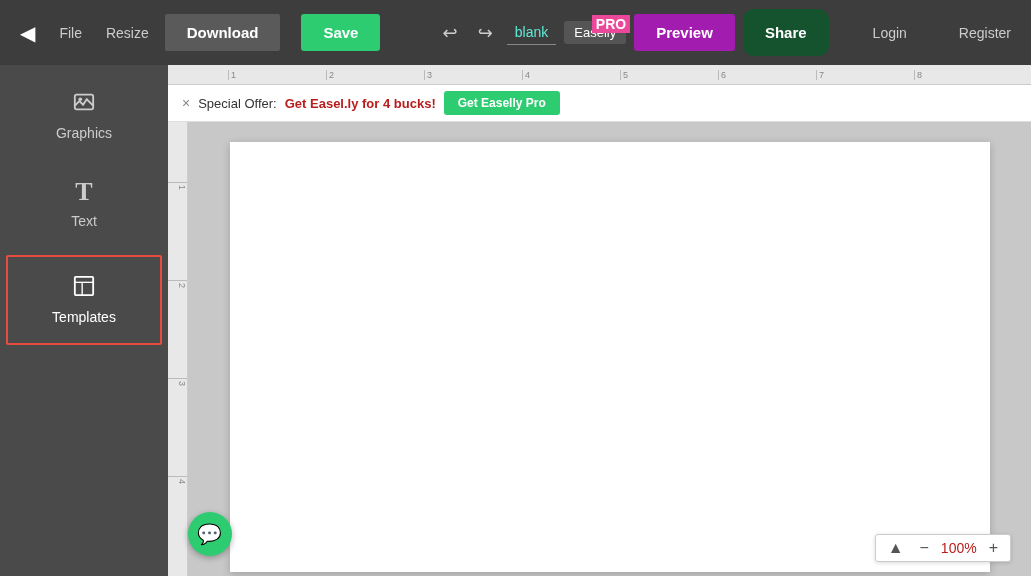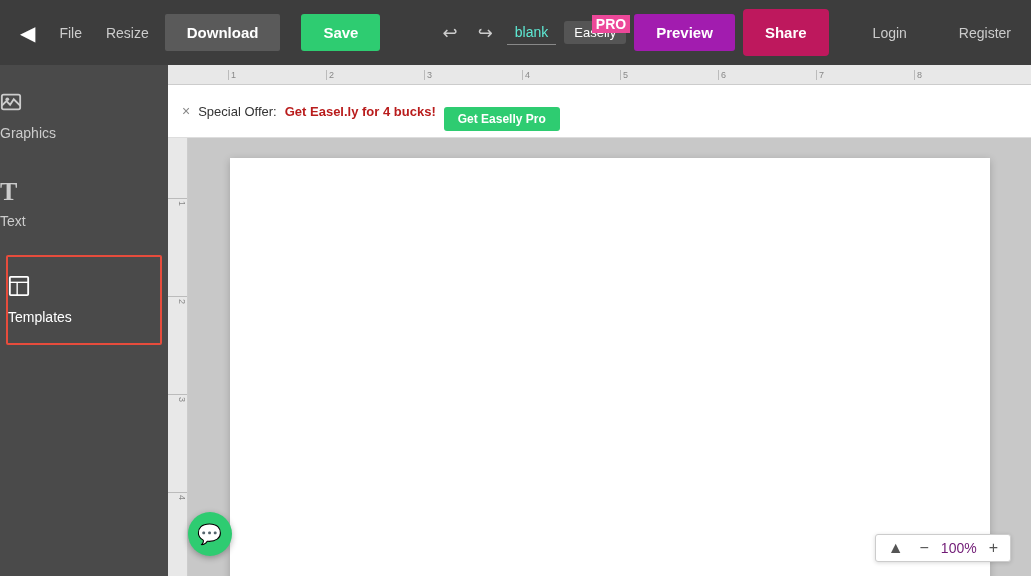"Share" .btn-share { background: #be185d -> #14532d; border-radius: 4px -> 11px }
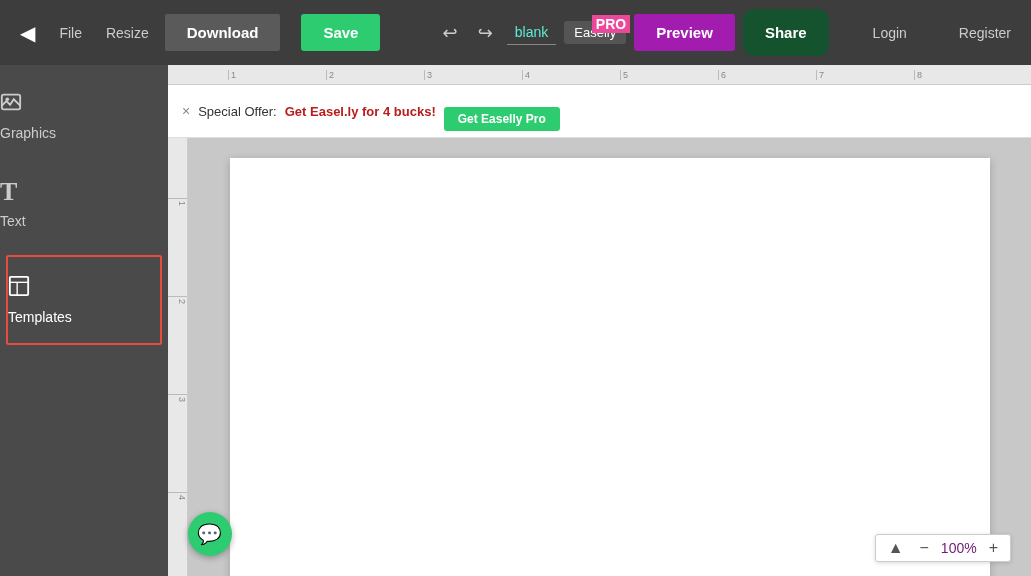"Get Easelly Pro" .offer-btn { margin-top: 16px -> none }
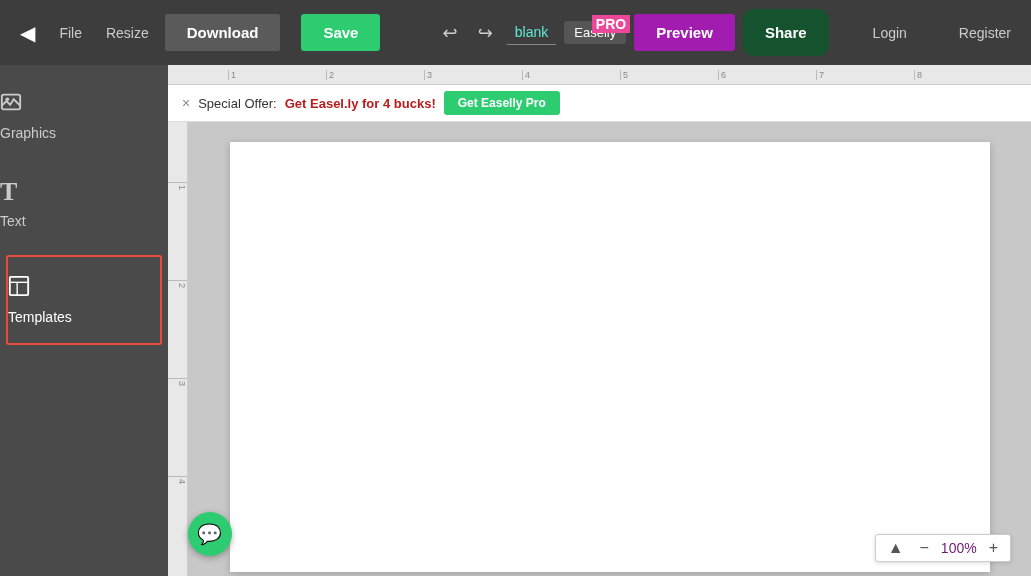"Graphics" .sidebar-item { align-items: flex-start -> center }
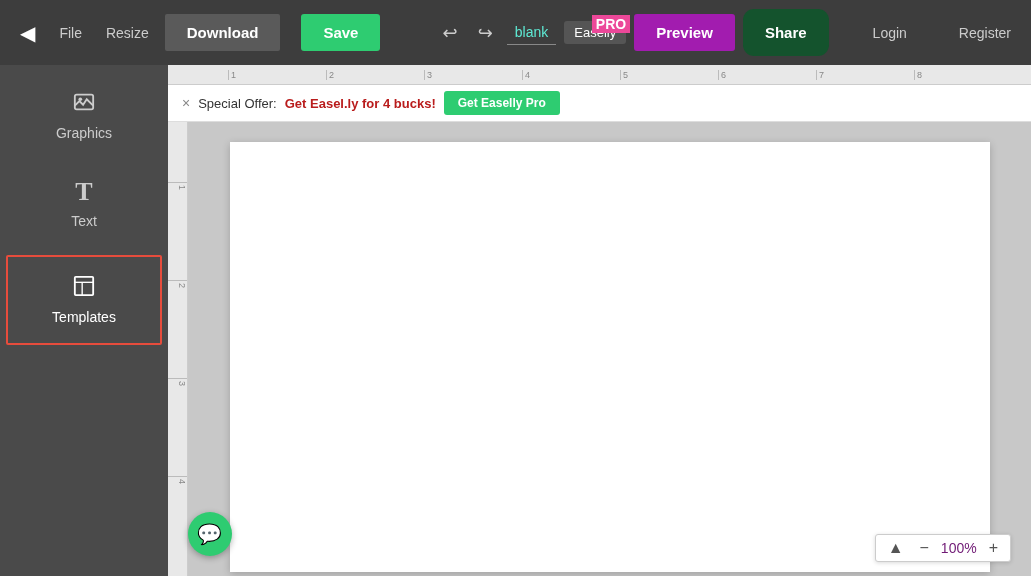"100%" .zoom-value { color: #701a75 -> #b91c1c }
